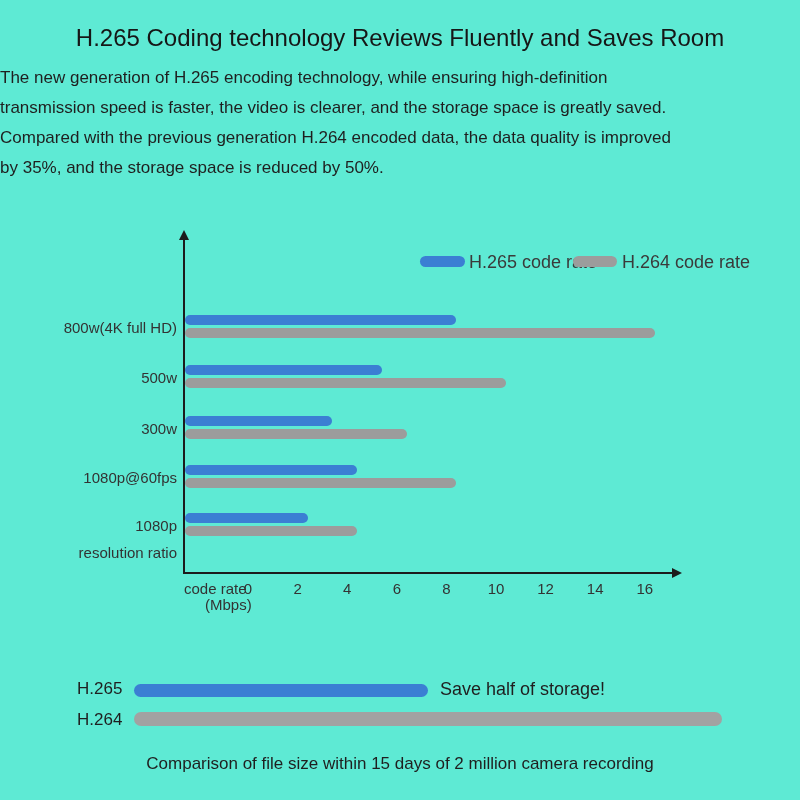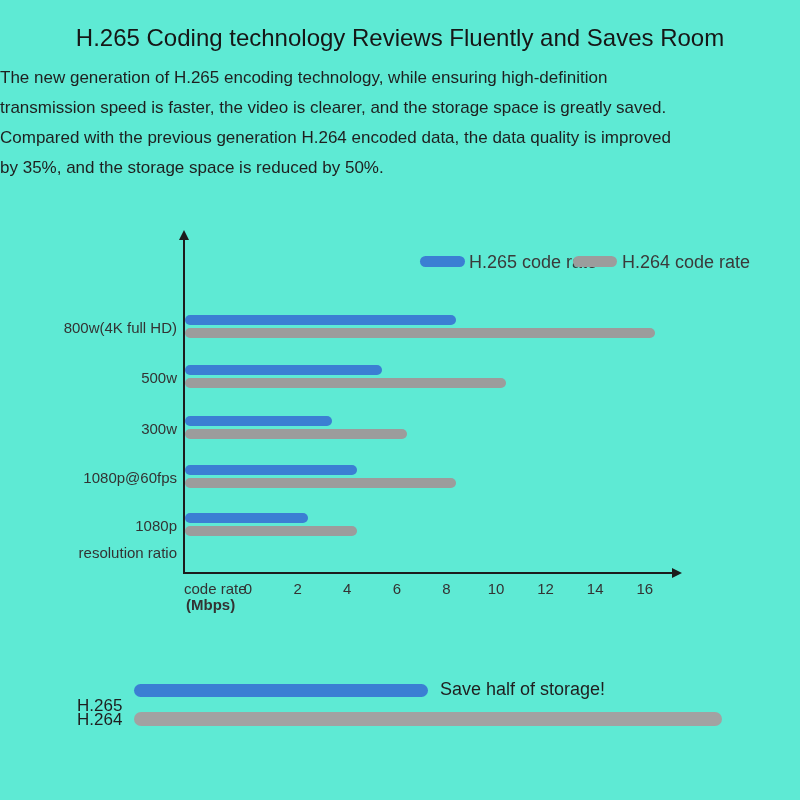"(Mbps)" div.axis-name { font-weight: bold -> none; left: 186px -> 205px }
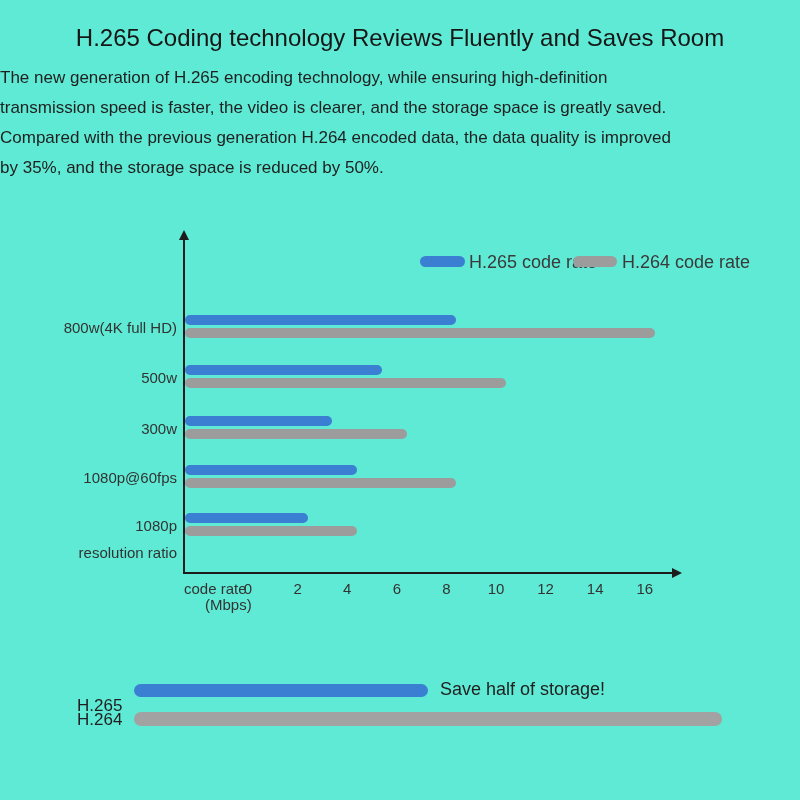"H.265" div.codec-label { top: 706px -> 689px }
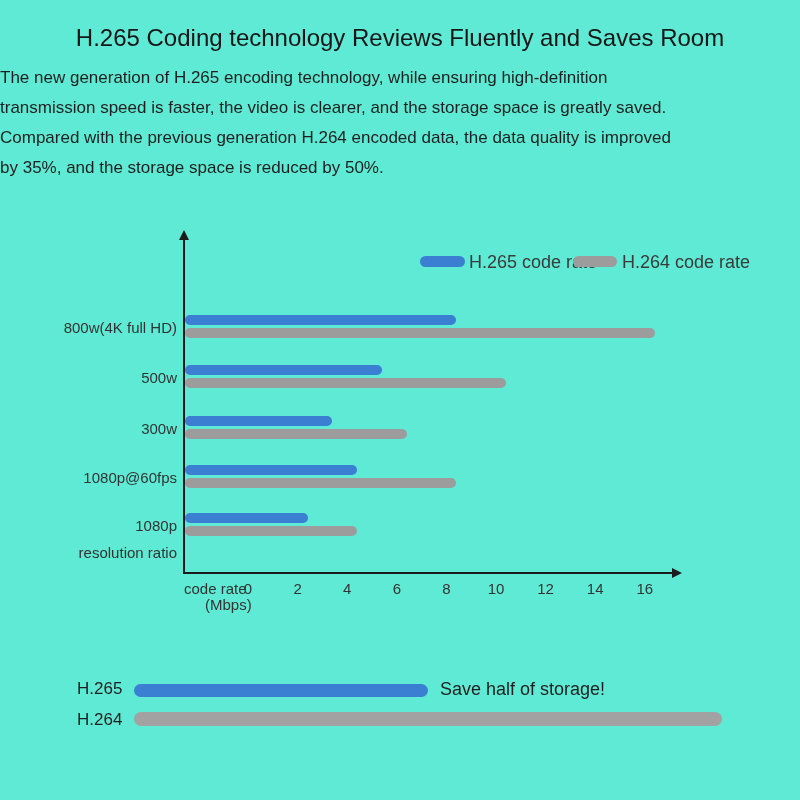"Comparison of file size within" div.abs { html: none -> <div>Comparison of file size within 15 days of 2 million camera recording</div> }
